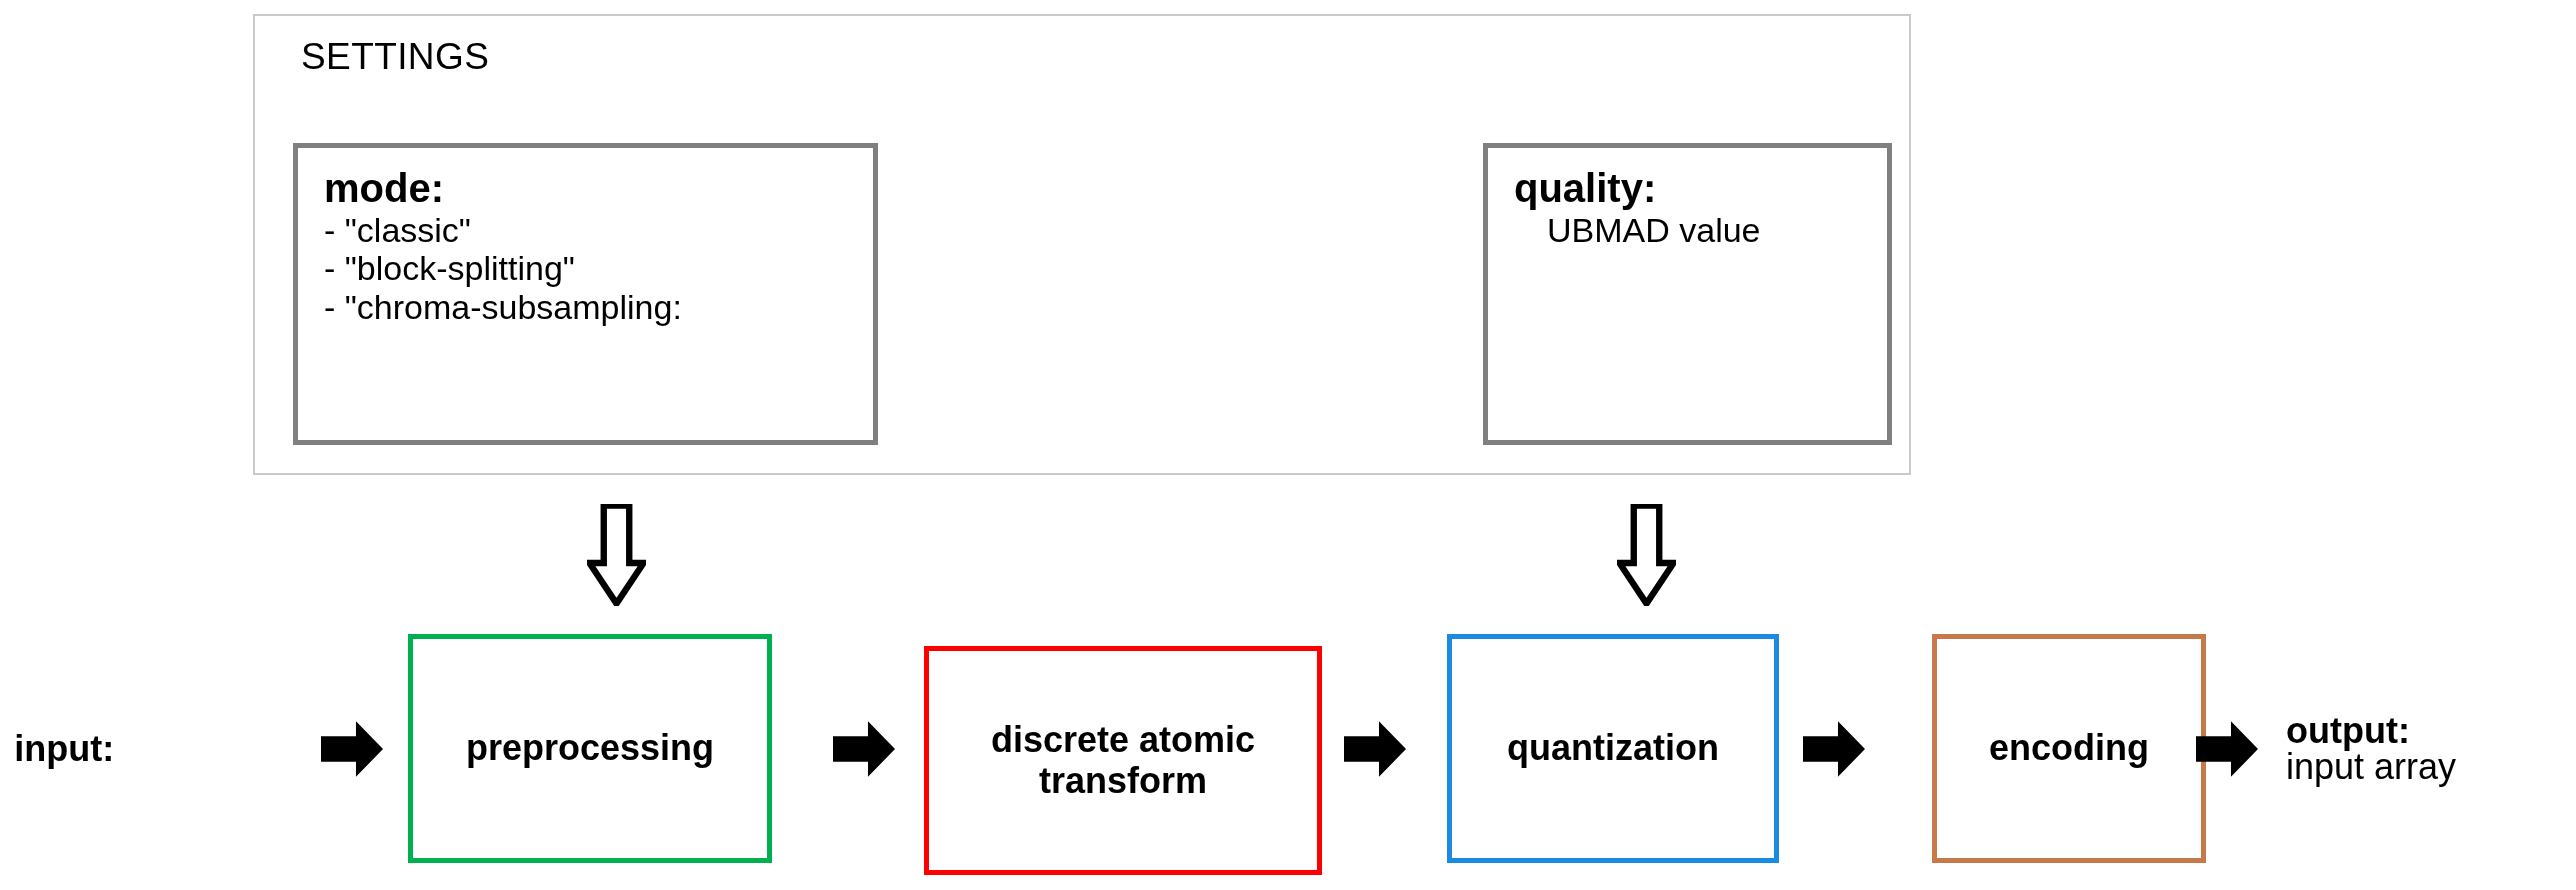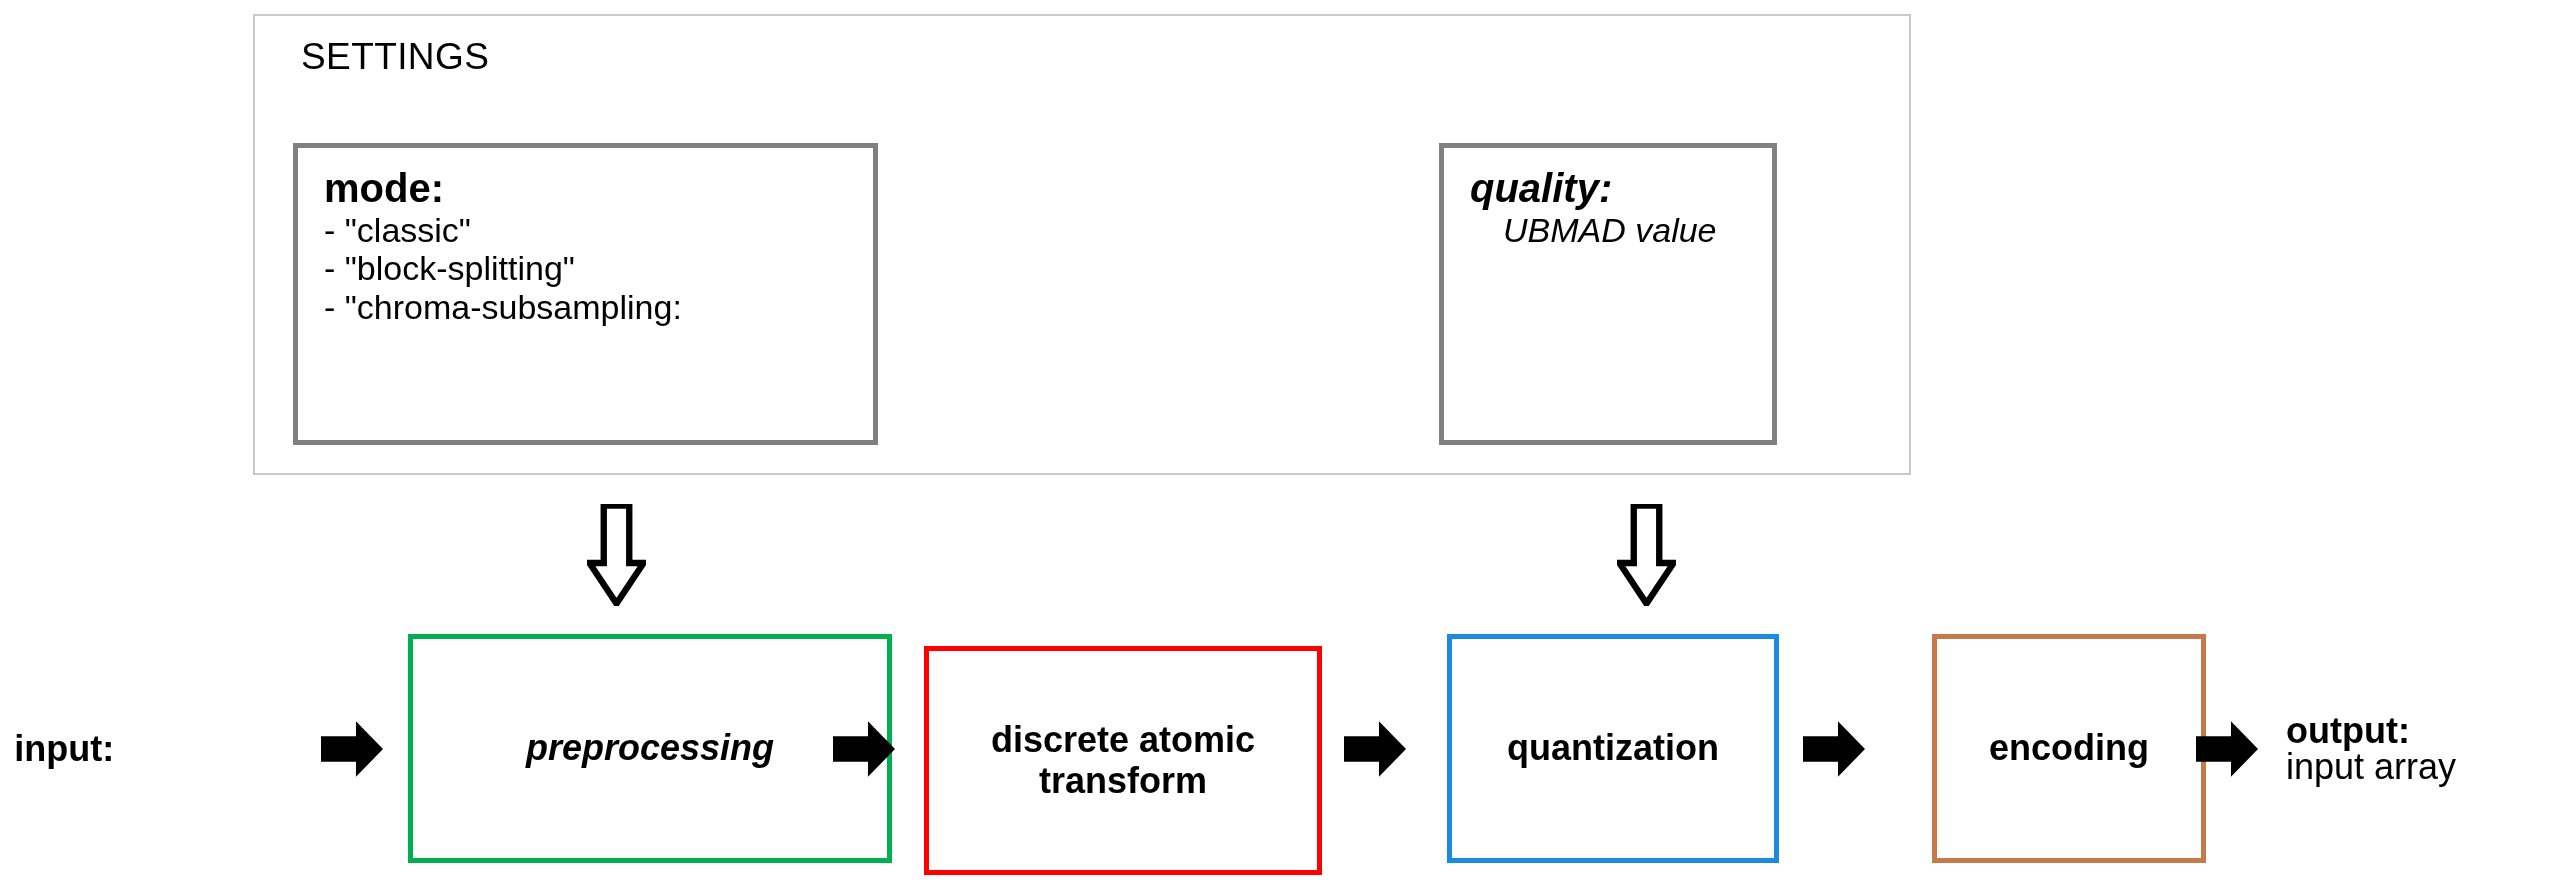"quality:" #quality-box { font-style: italic -> none; left: 1184px -> 1228px; width: 338px -> 409px }
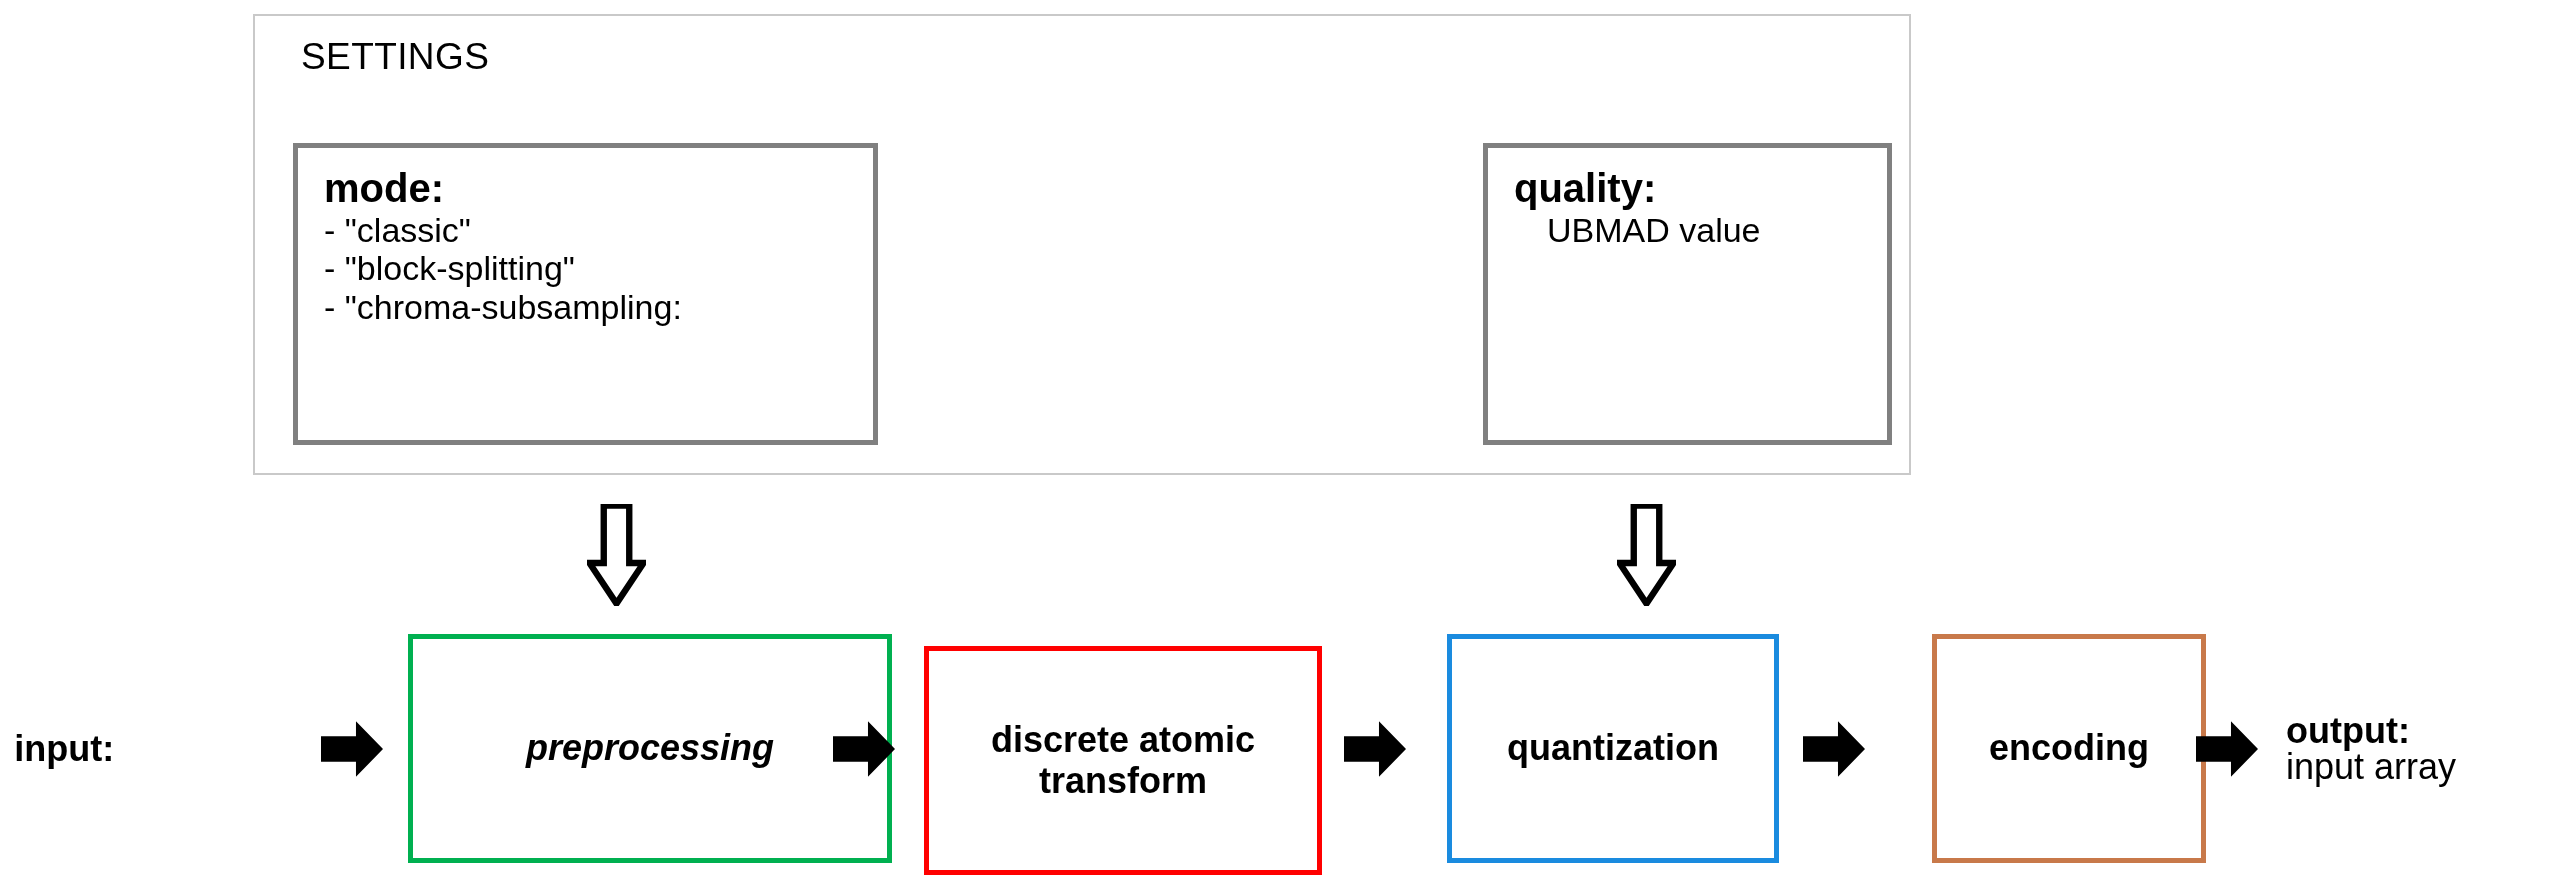"preprocessing" #stage-preprocessing { font-style: italic -> none; width: 484px -> 364px }
